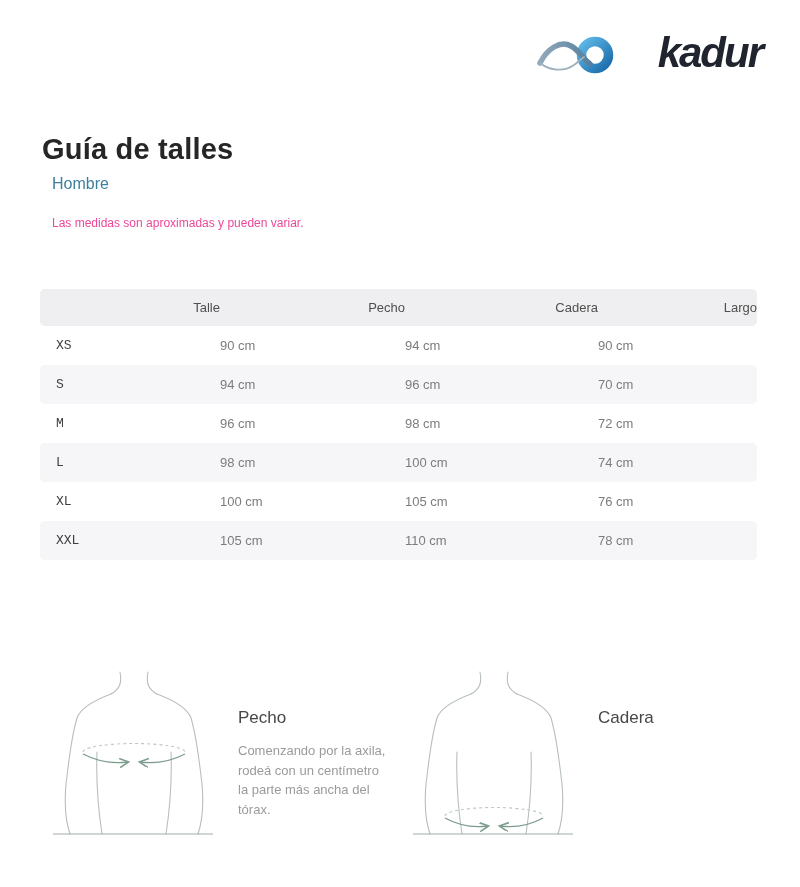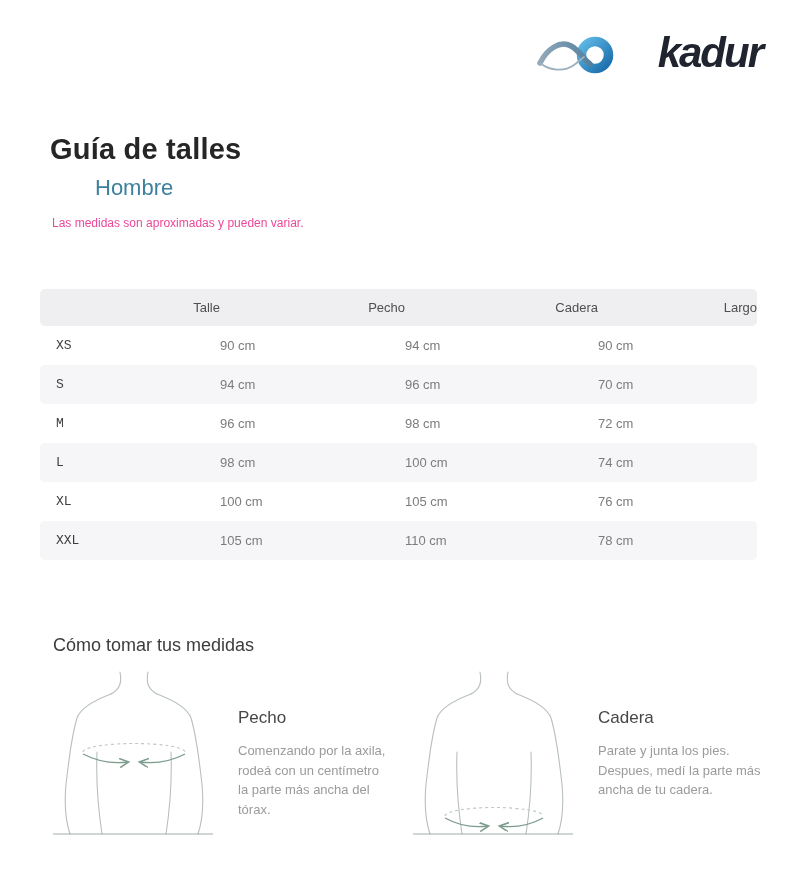"Guía de talles" .title { left: 50px -> 42px }
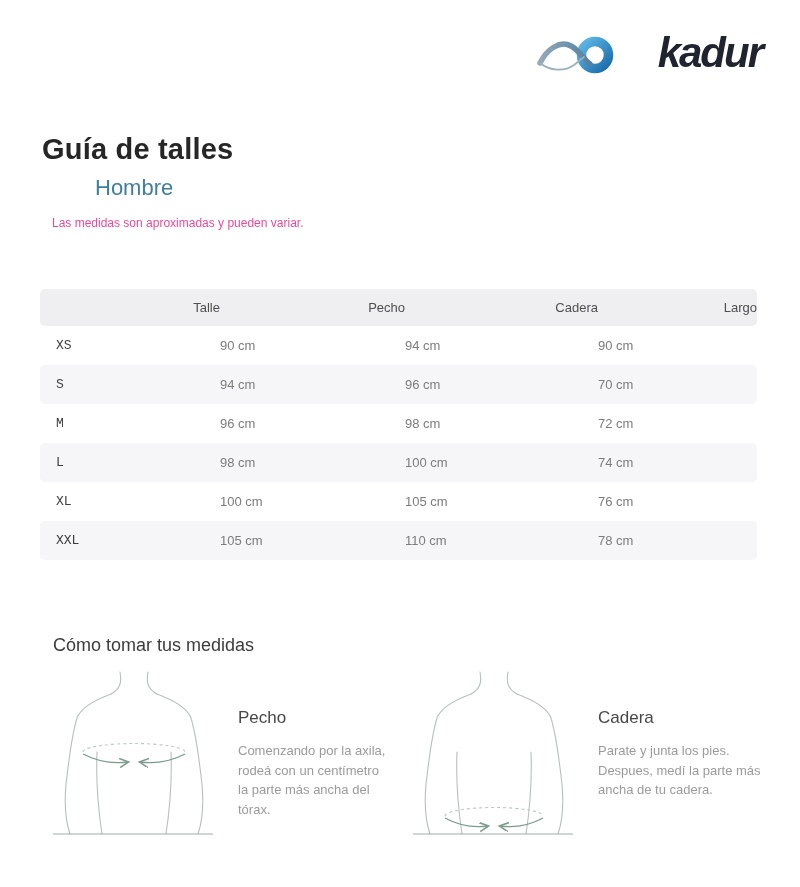"Hombre" .subtitle { font-size: 22px -> 16px; margin-left: 43px -> none }
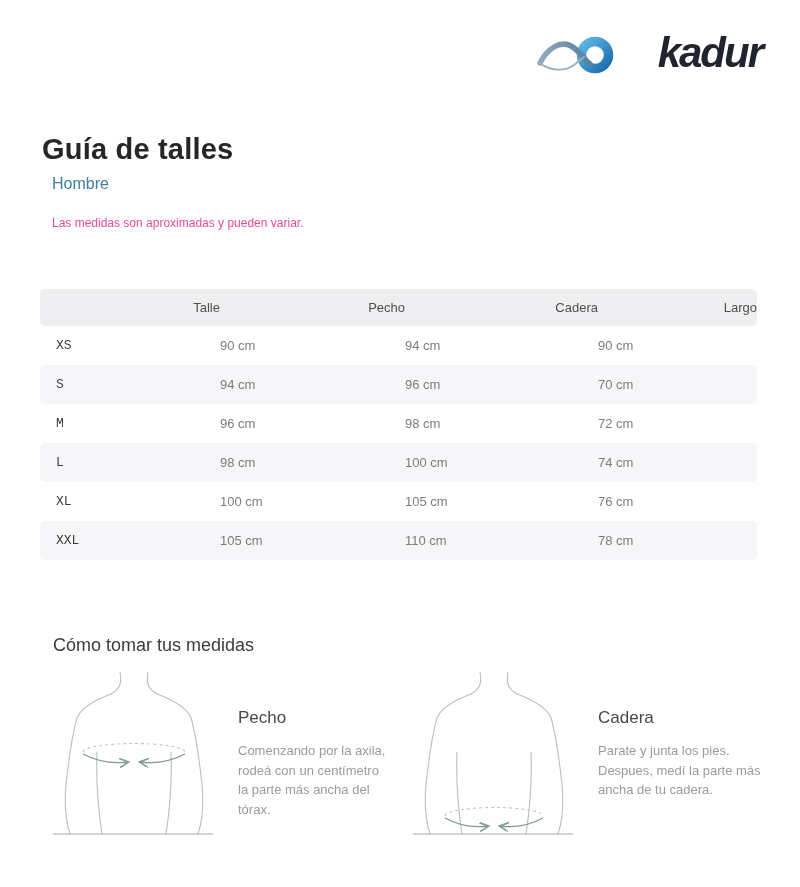"Cómo tomar tus medidas" div.section-title { html: <div>Cómo tomar tus medidas</div> -> none }
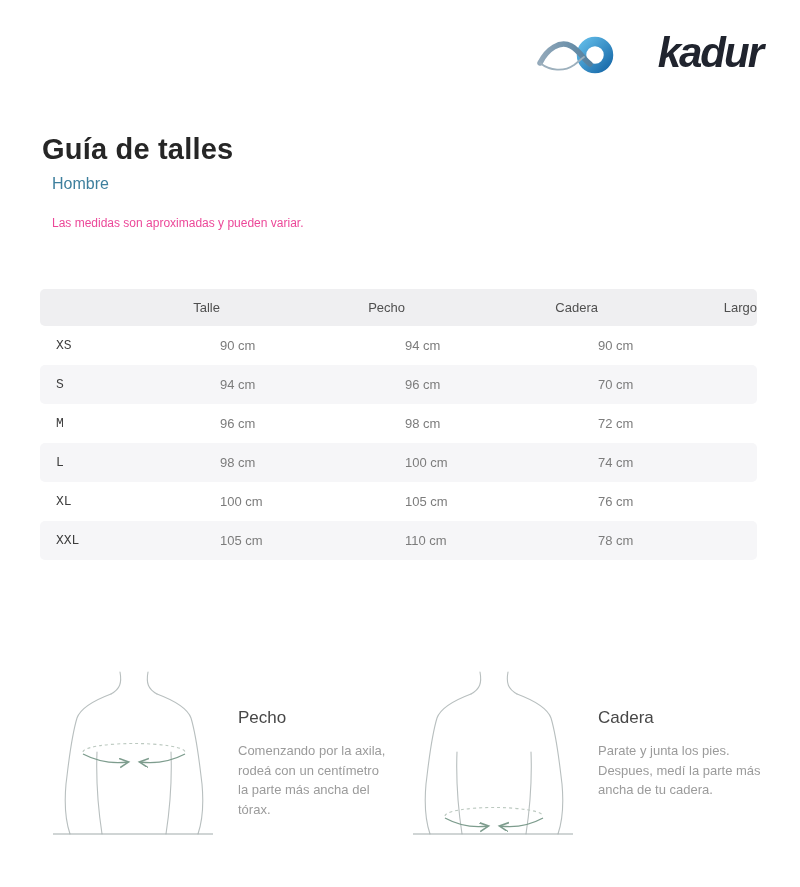"Parate y junta los pies." div.measure-desc { html: <div>Parate y junta los pies. Despues, medí la parte más ancha de tu cadera.</div> -> none }
